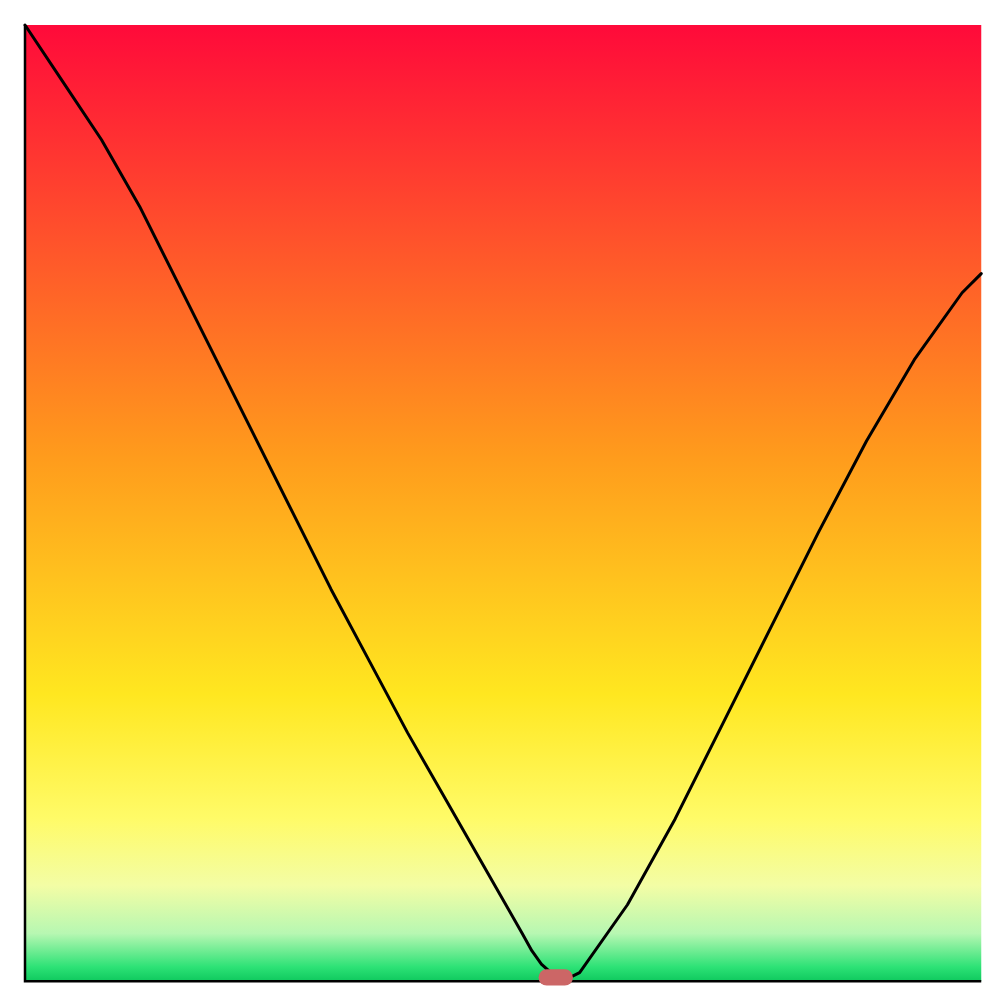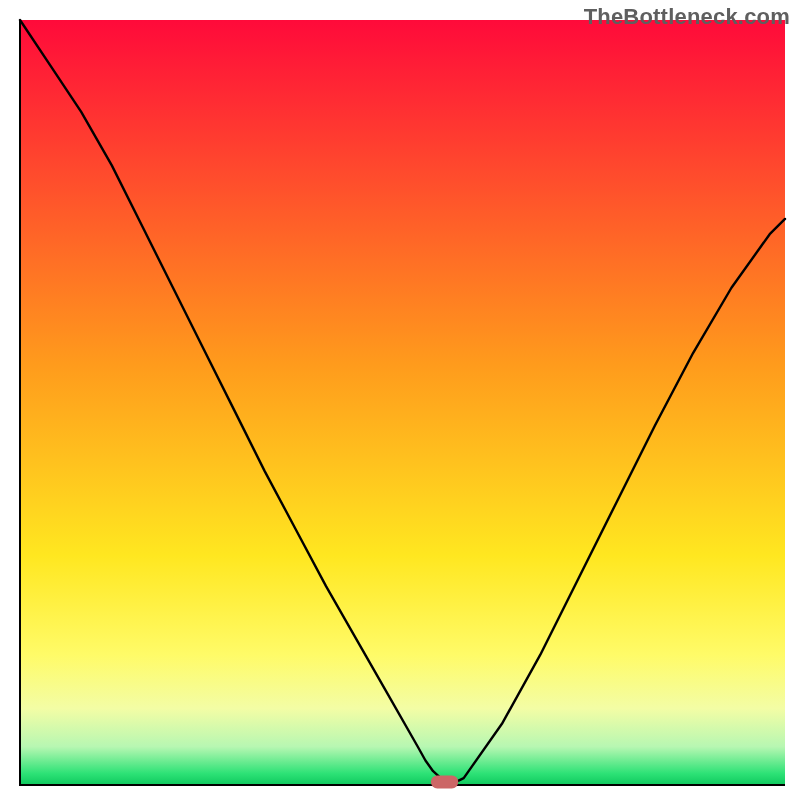"TheBottleneck.com" div.watermark { html: <div>TheBottleneck.com</div> -> none }
